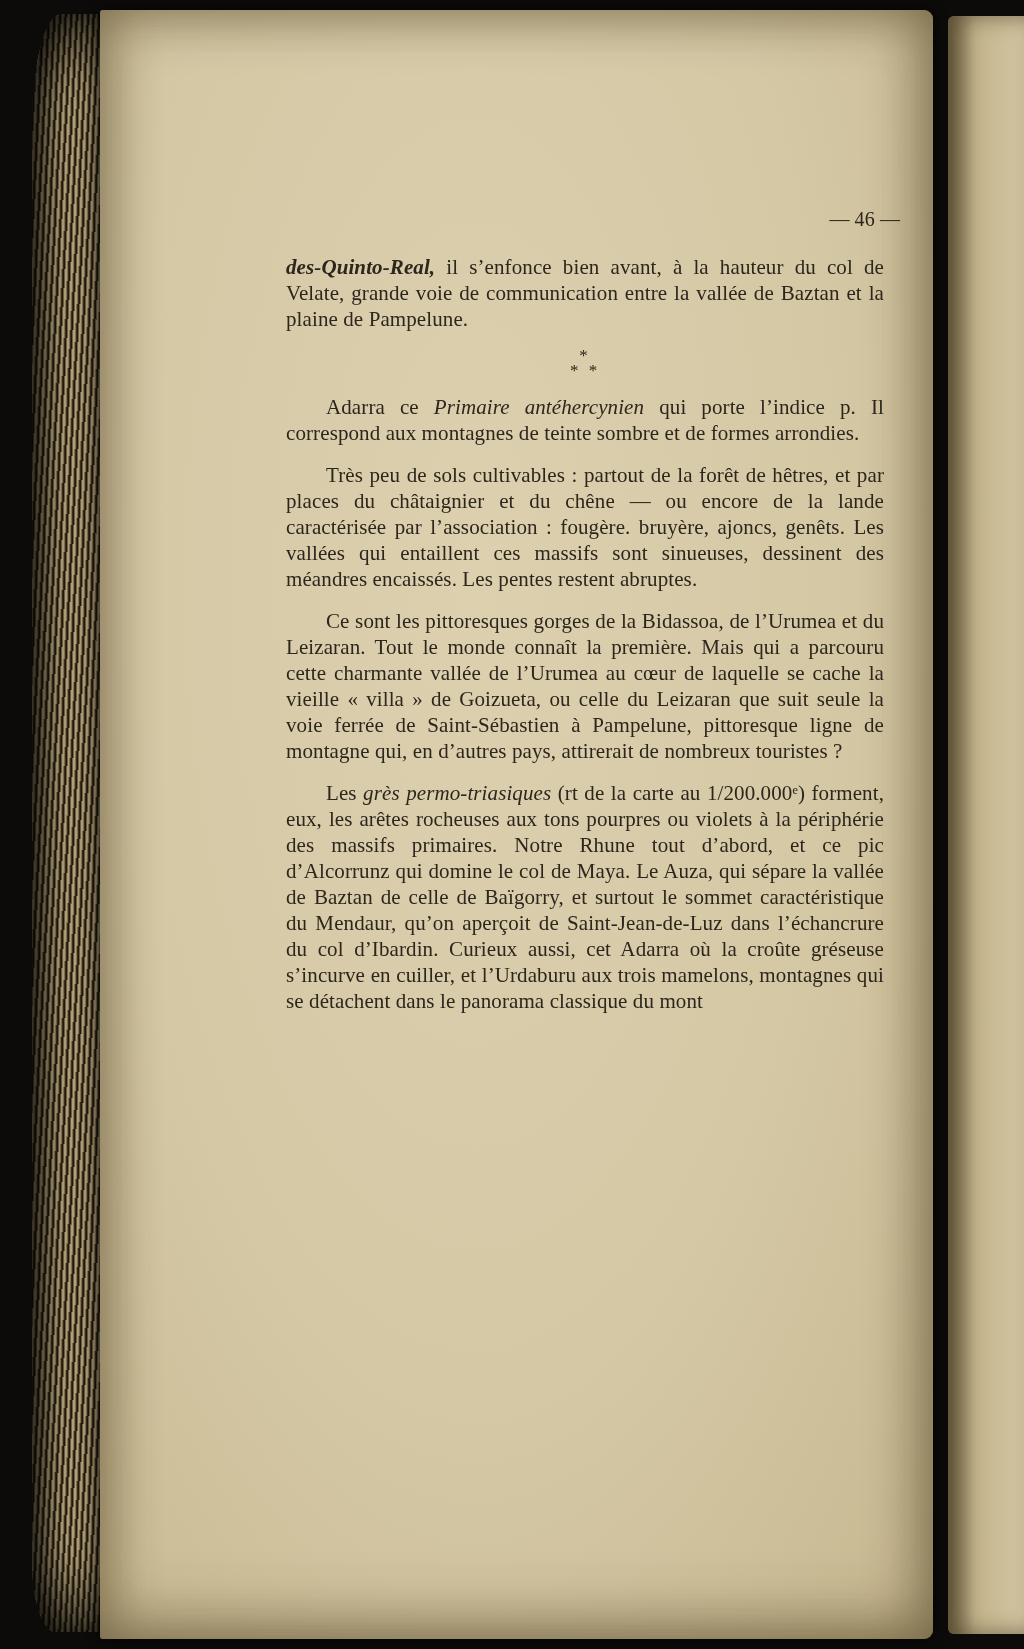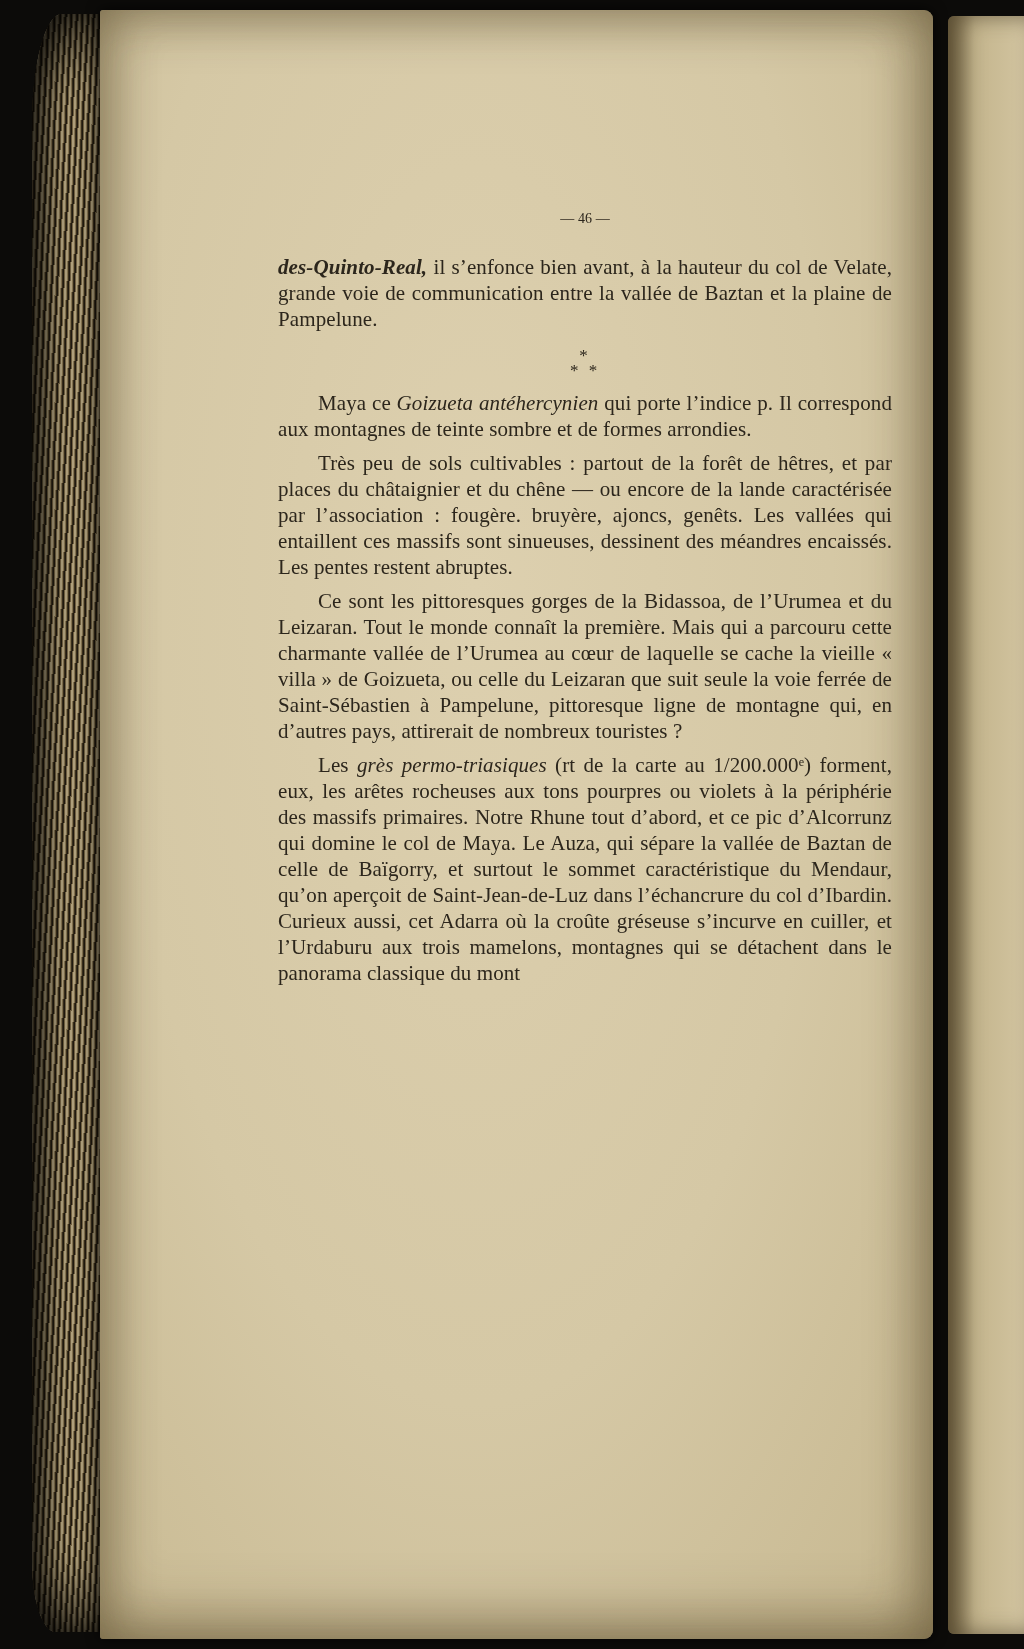"— 46 —" .page-number { font-size: 14px -> 20px; text-align: center -> right }
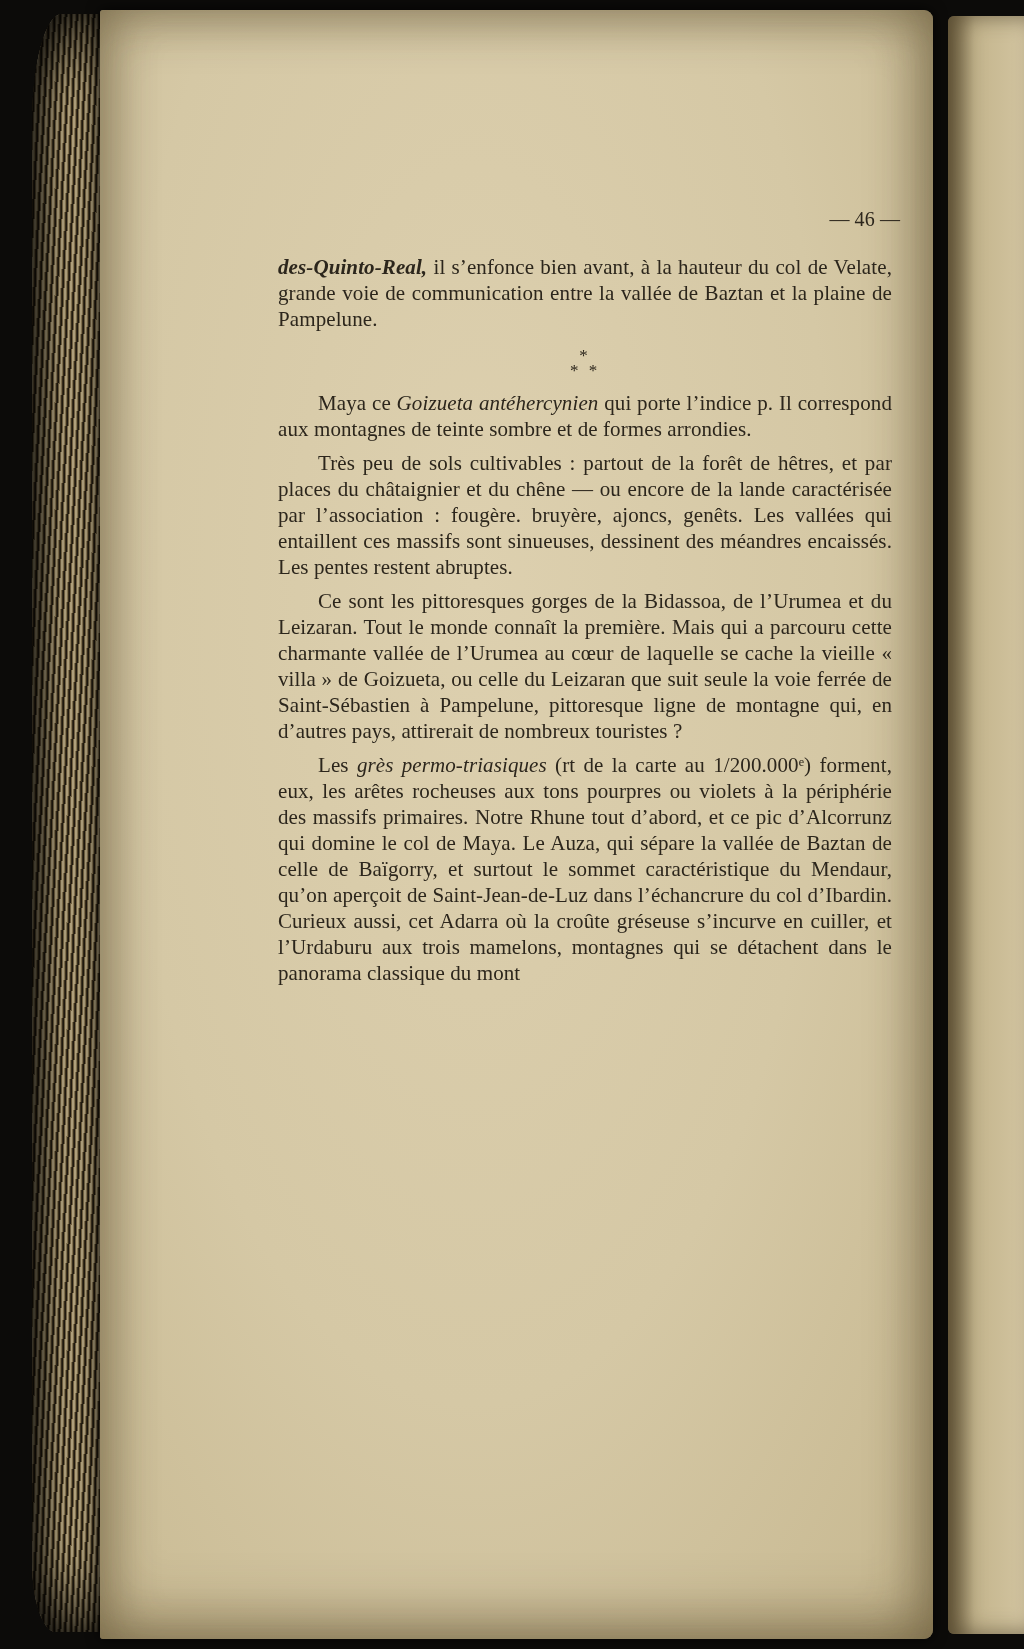"des-Quinto-Real, il s’enfonce bien" .para { margin: 8px -> 16px }
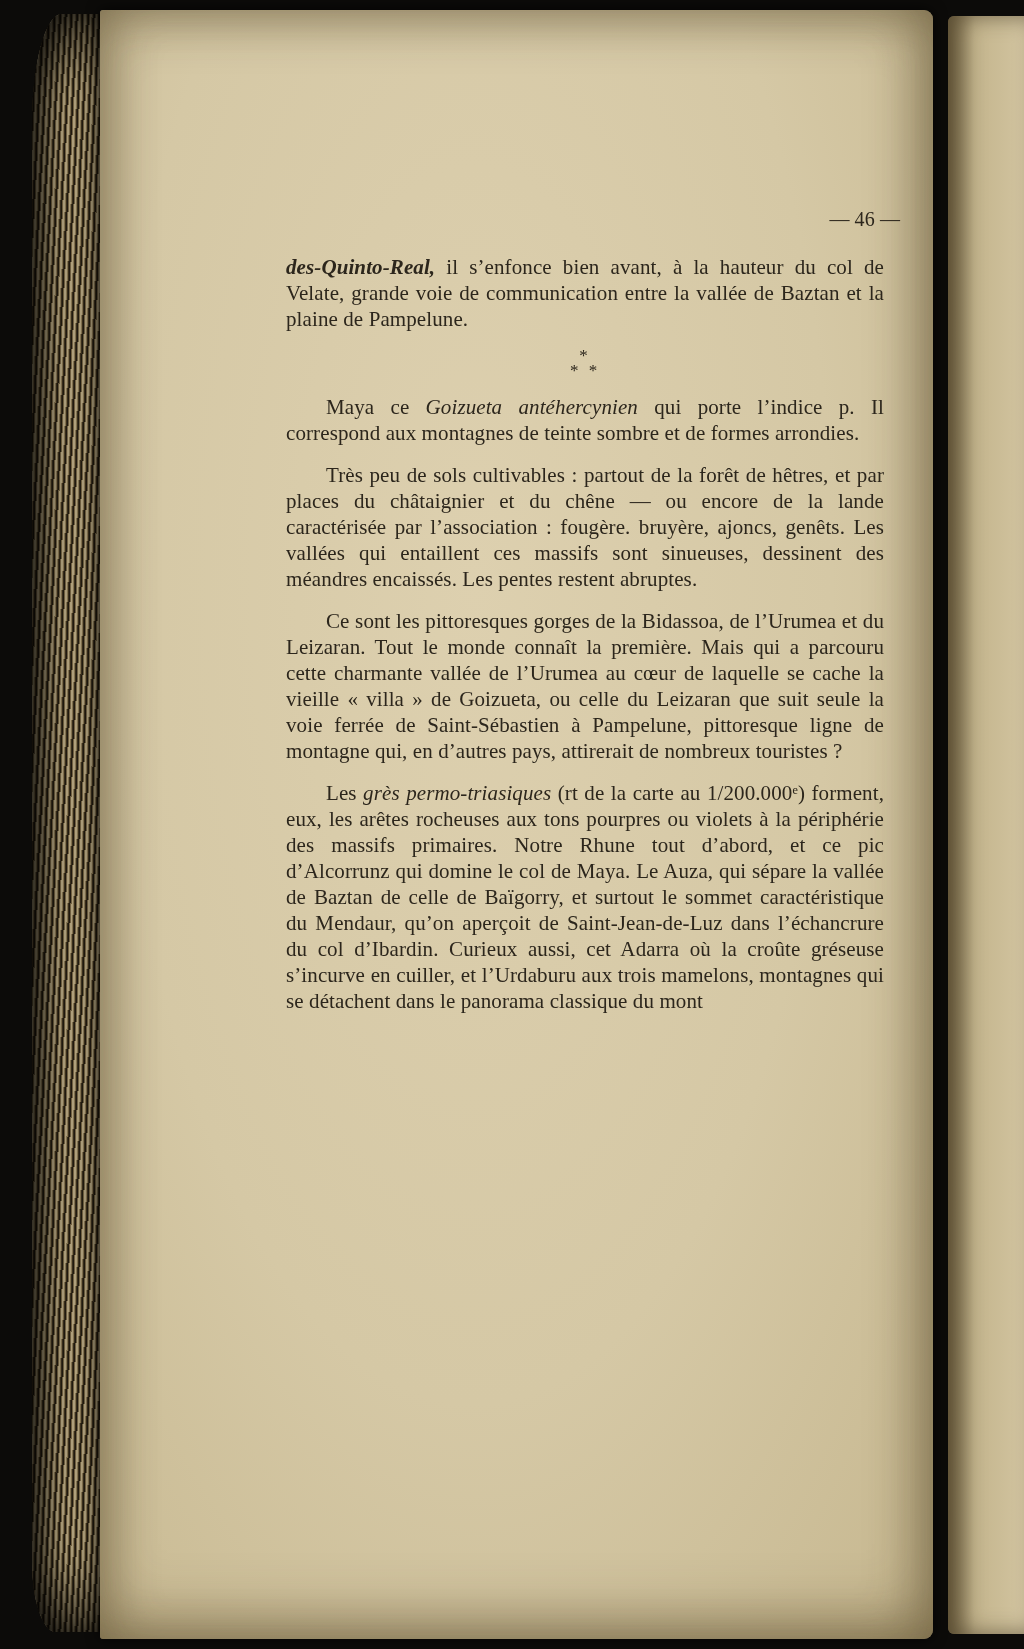"Maya ce" span { text: Maya -> Adarra }
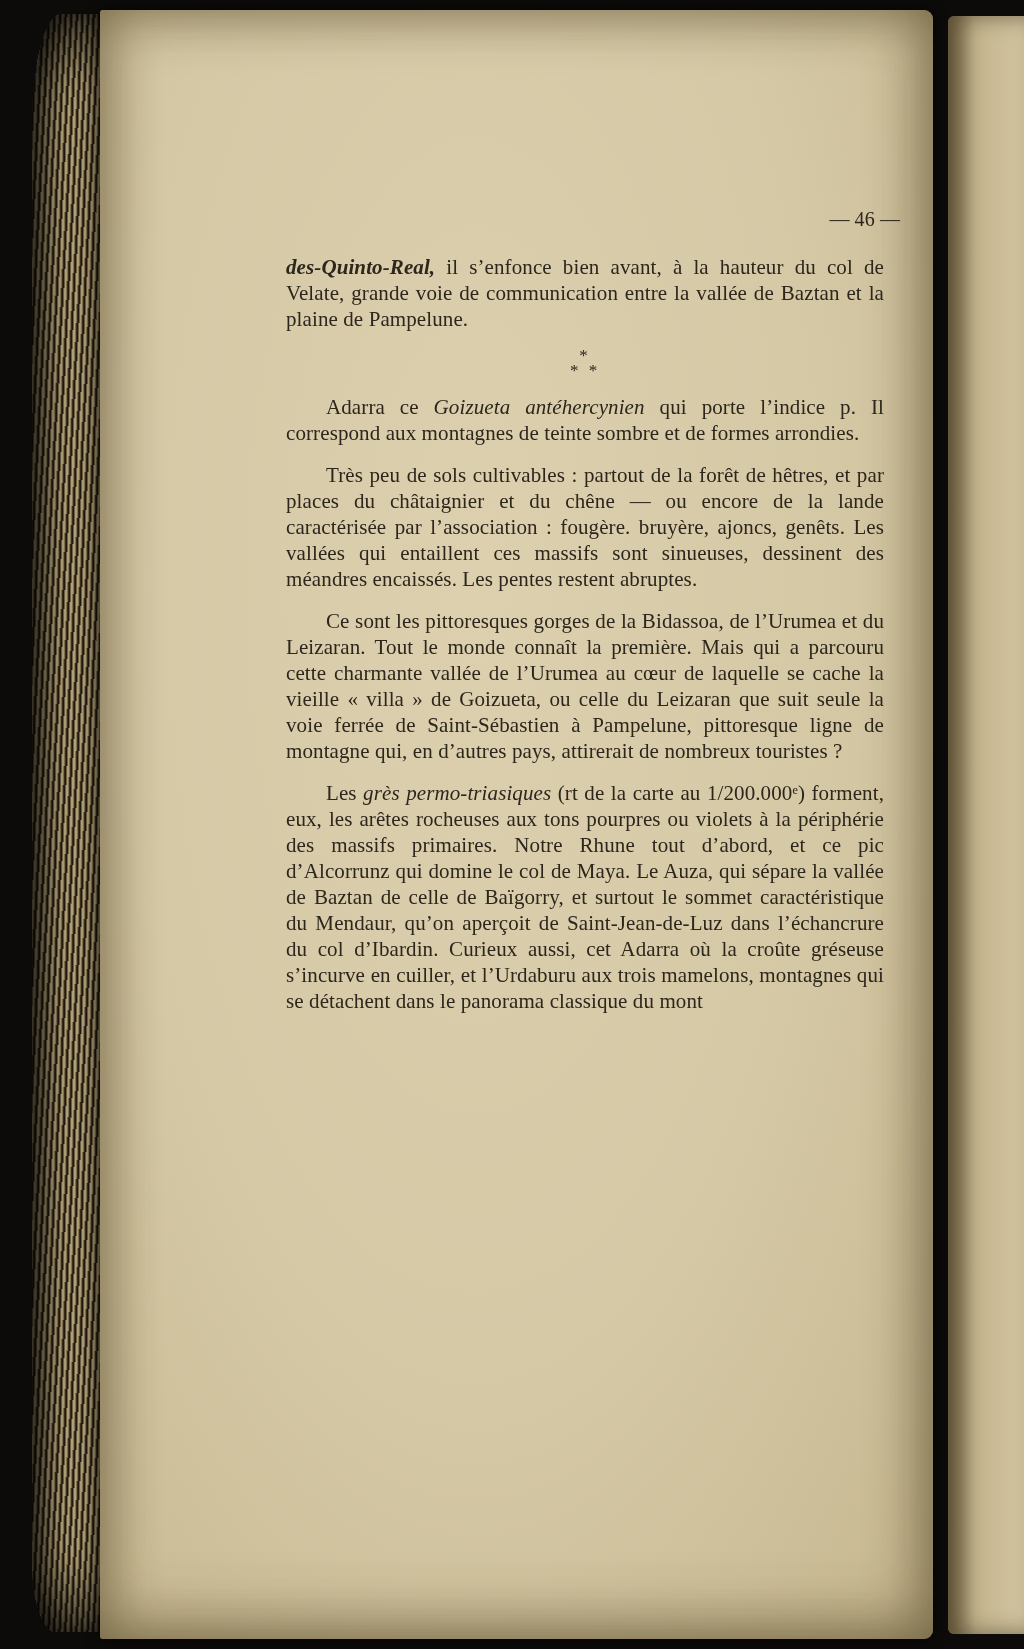"Goizueta antéhercynien" span.seg-it { text: Goizueta -> Primaire }
